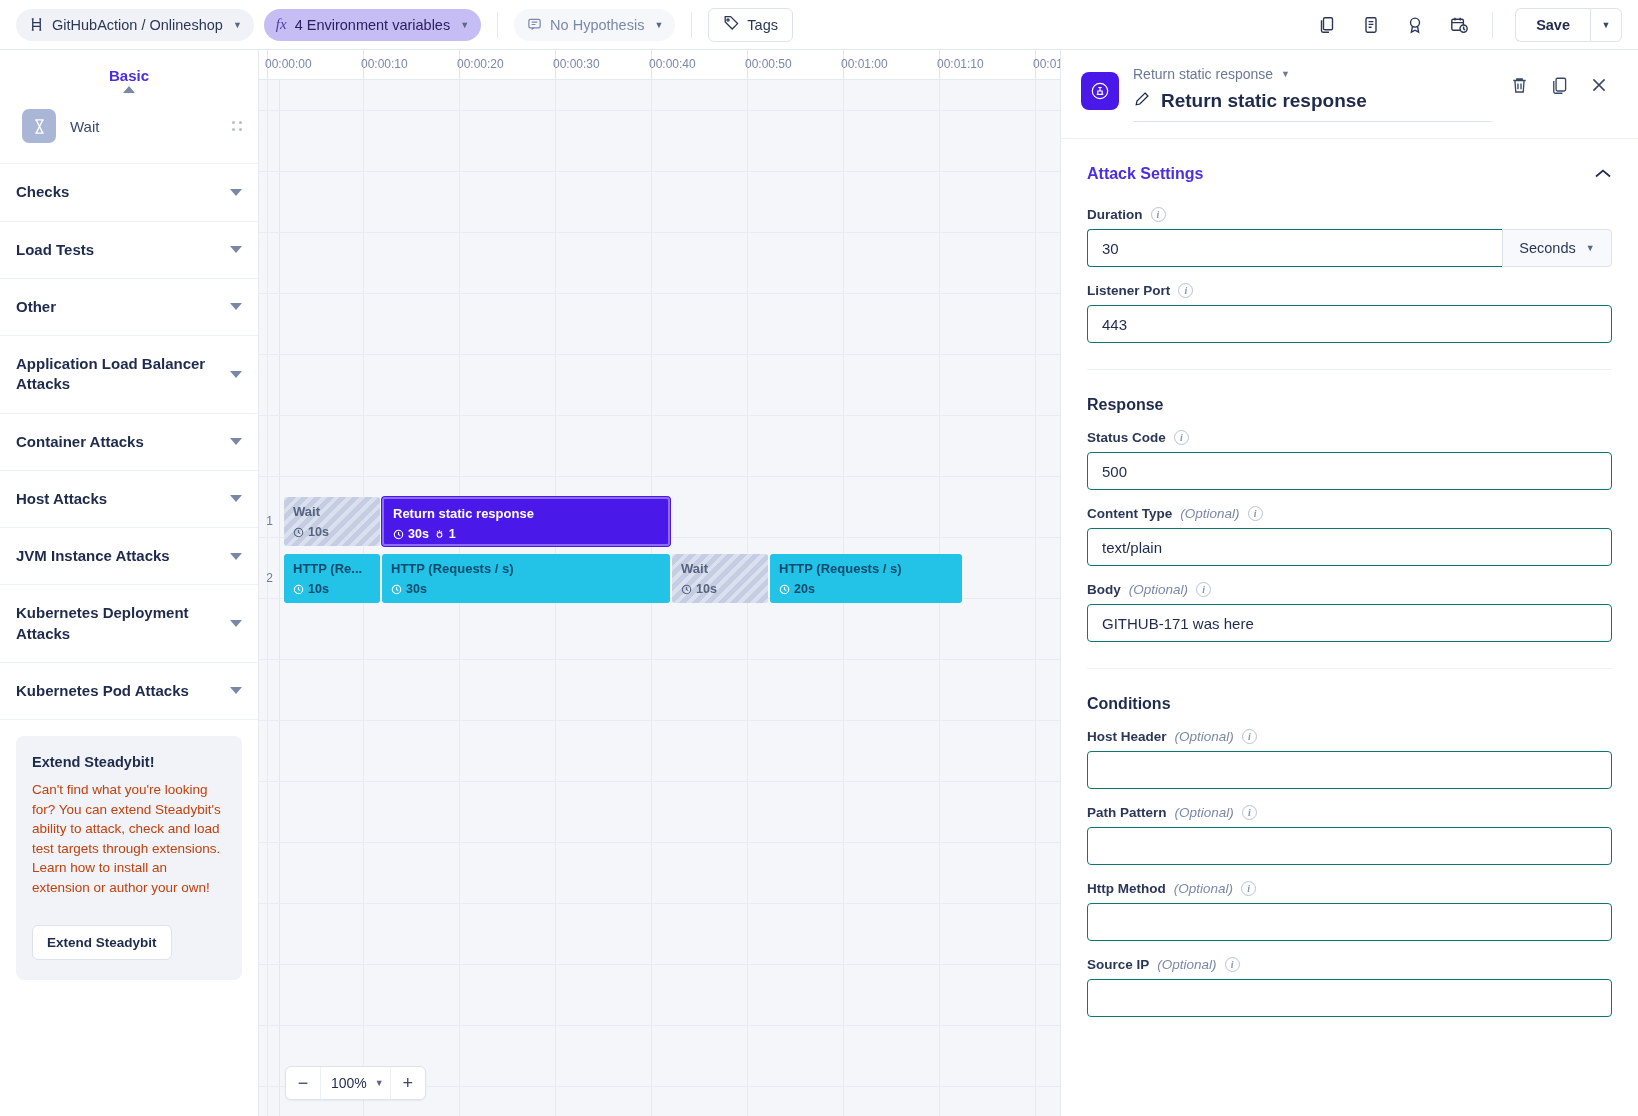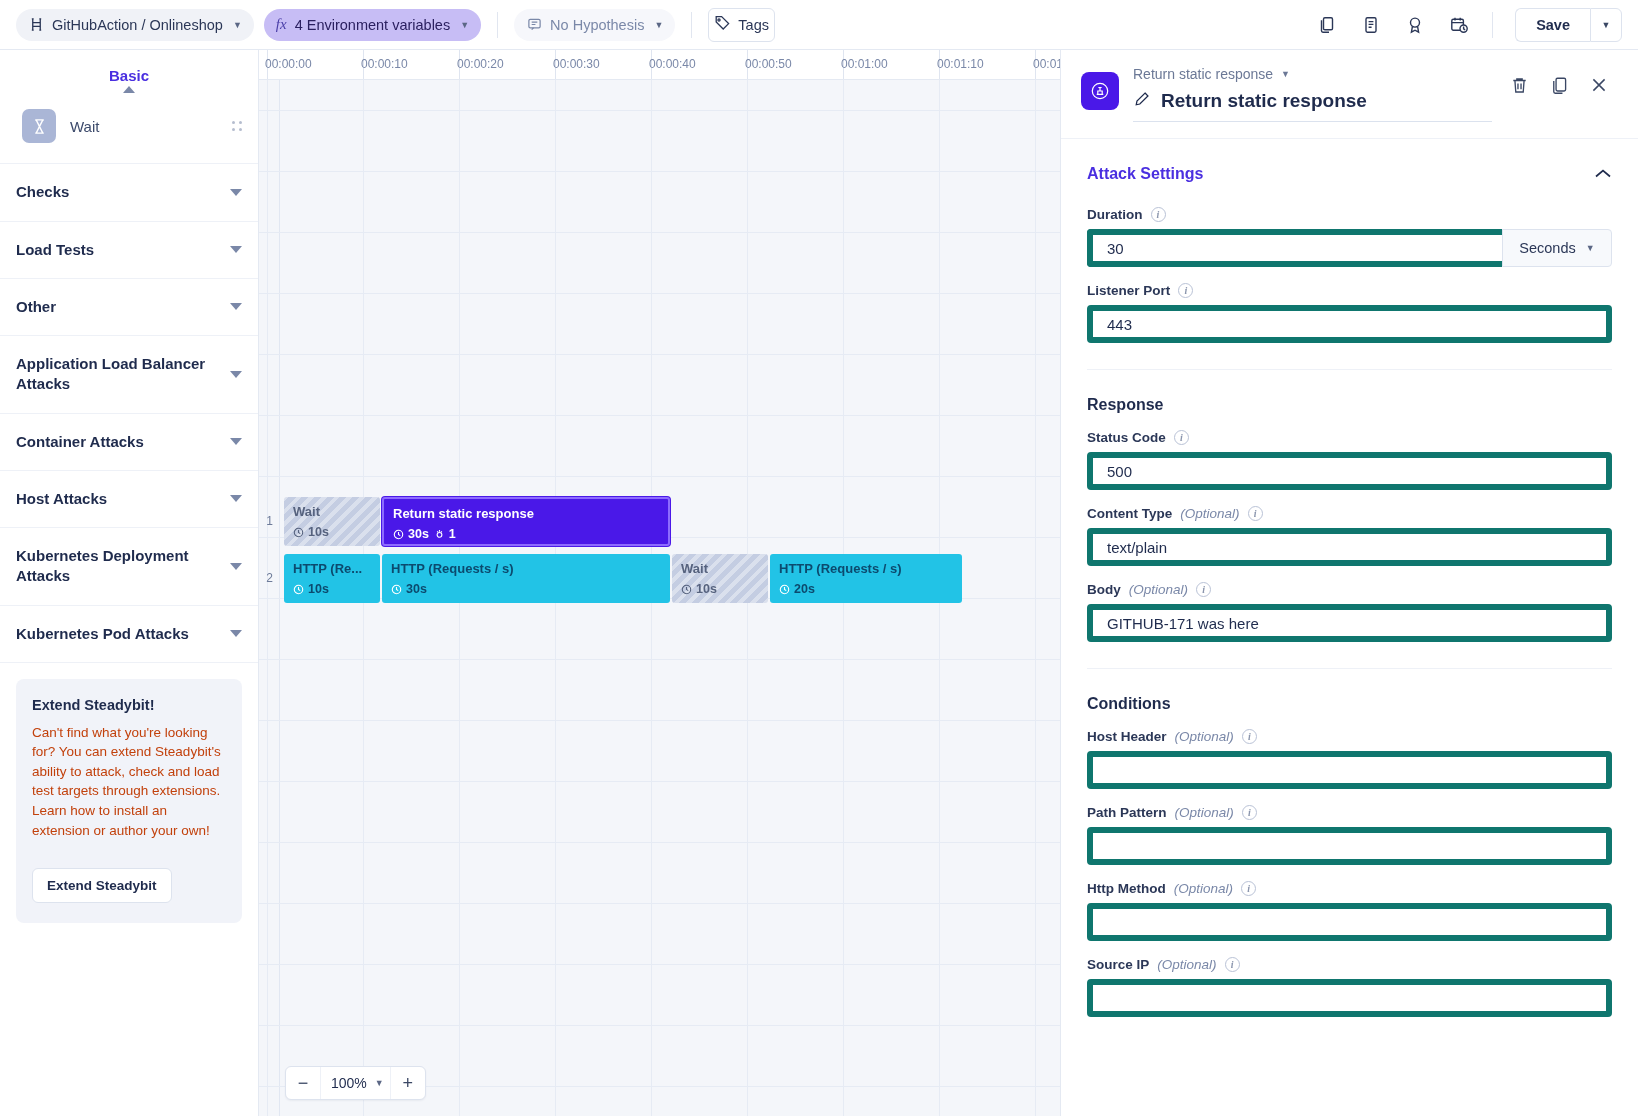"Tags" .tagbtn { padding: 0 5px -> 0 14px }
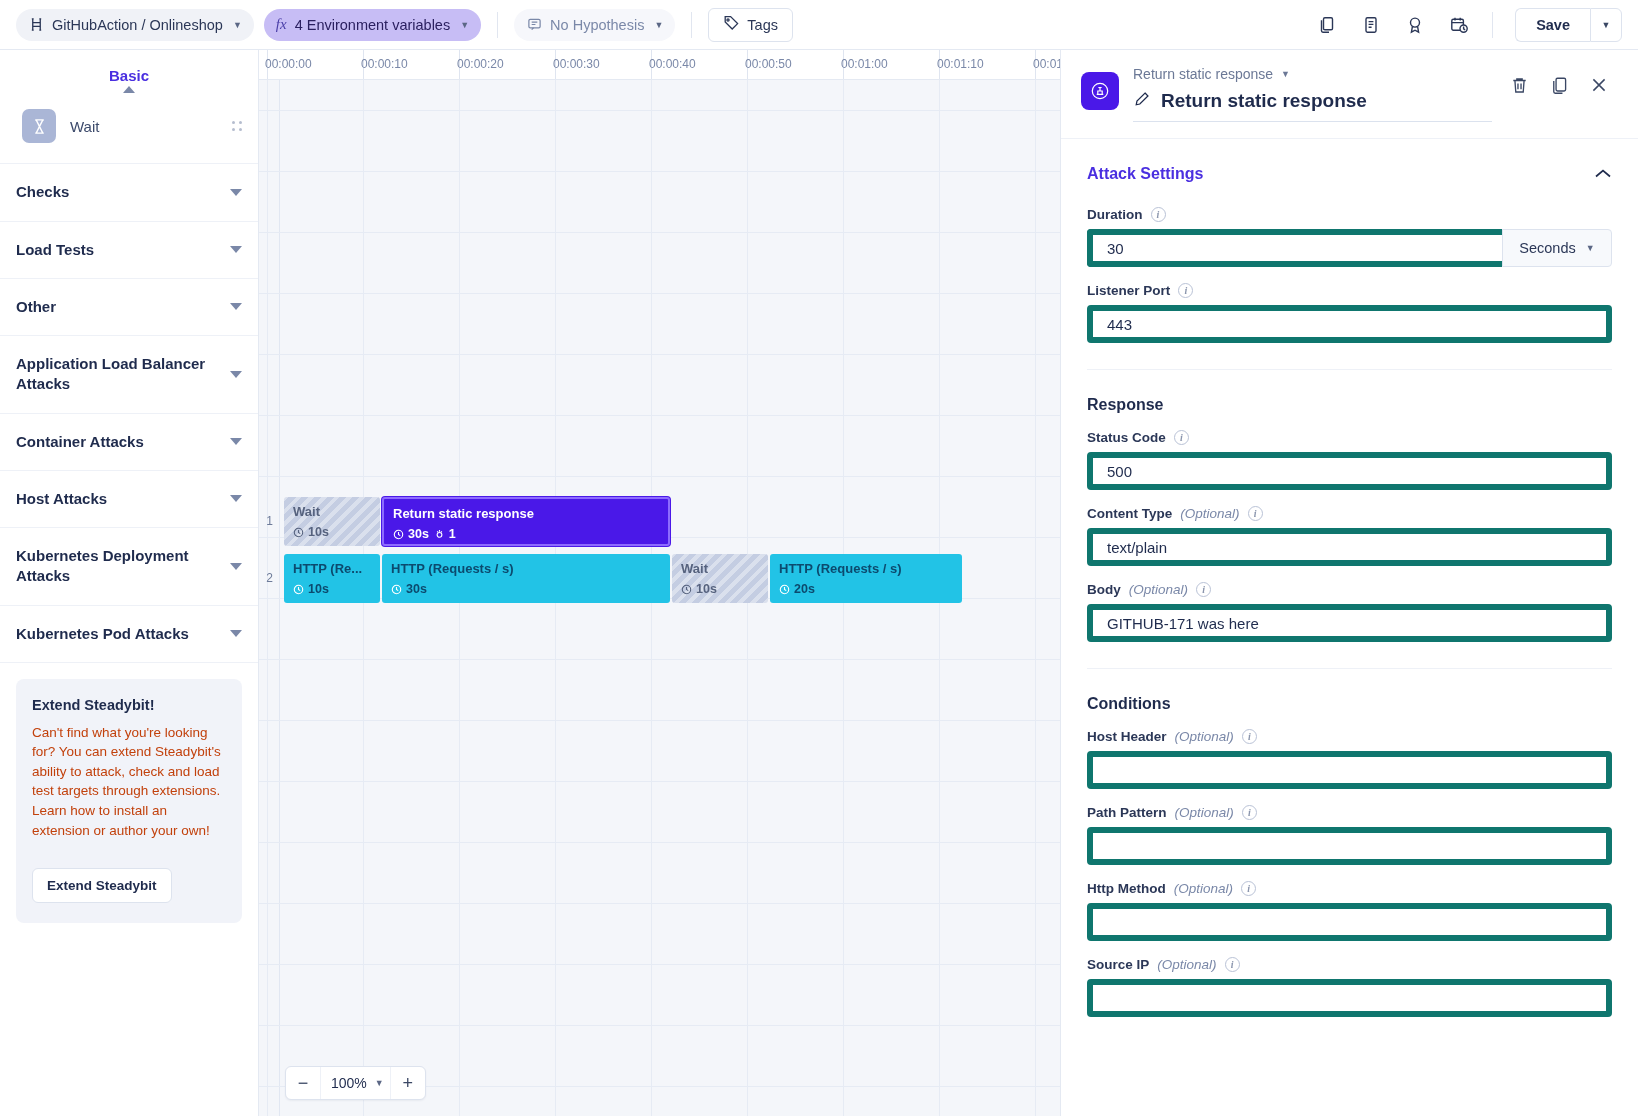"30" .inp { border: 6px solid #0f766e -> 1px solid #0f766e }
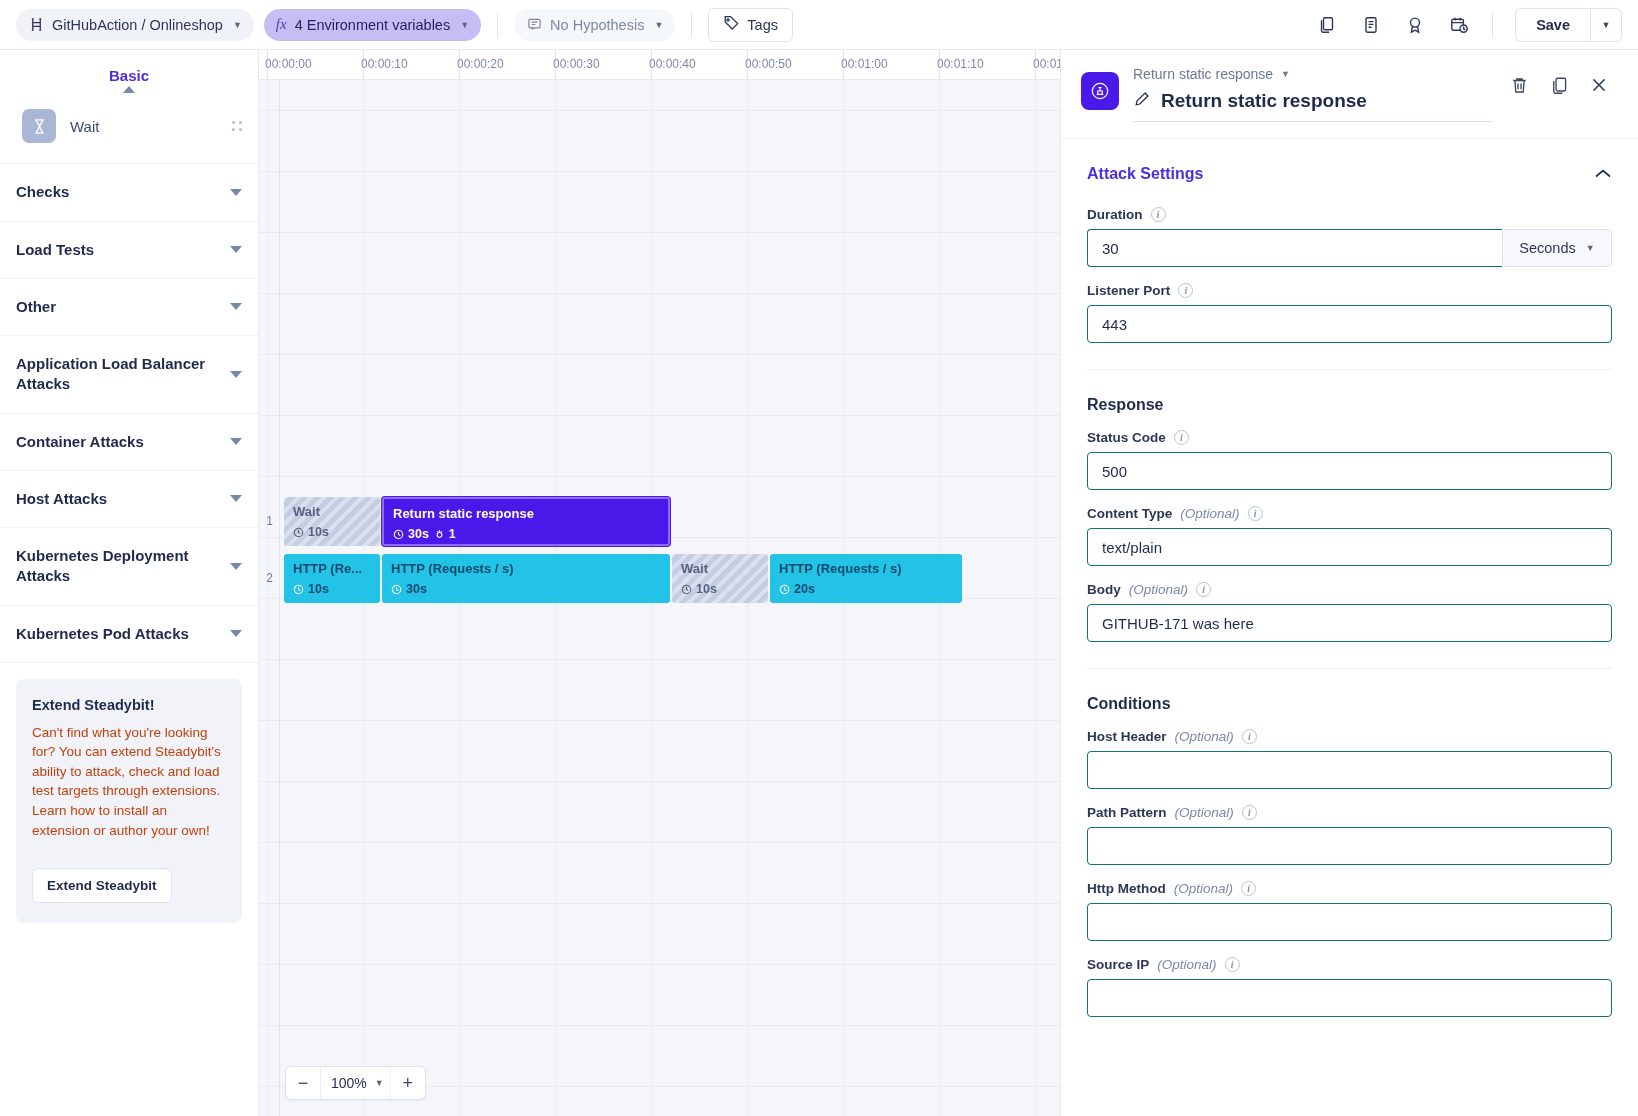"JVM Instance Attacks" div.cat { html: none -> <div> <span>JVM Instance Attacks</span> <span></span> </div> }
